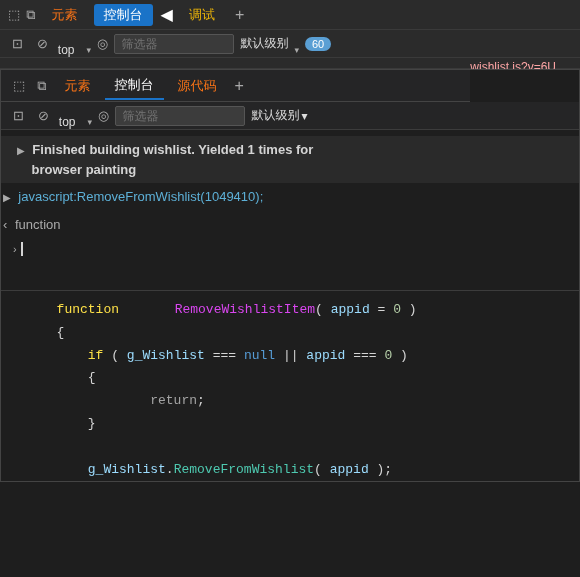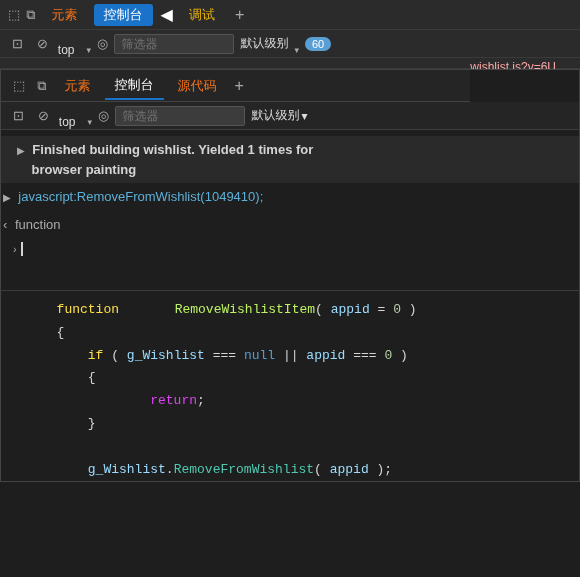"RemoveWishlistItem" .code-fn-name { color: #bef264 -> #d946ef }
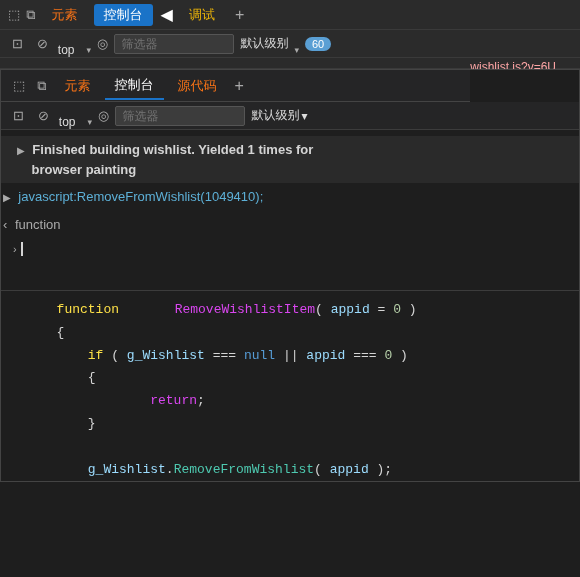"return" .code-return { color: #d946ef -> #a3a3a3 }
